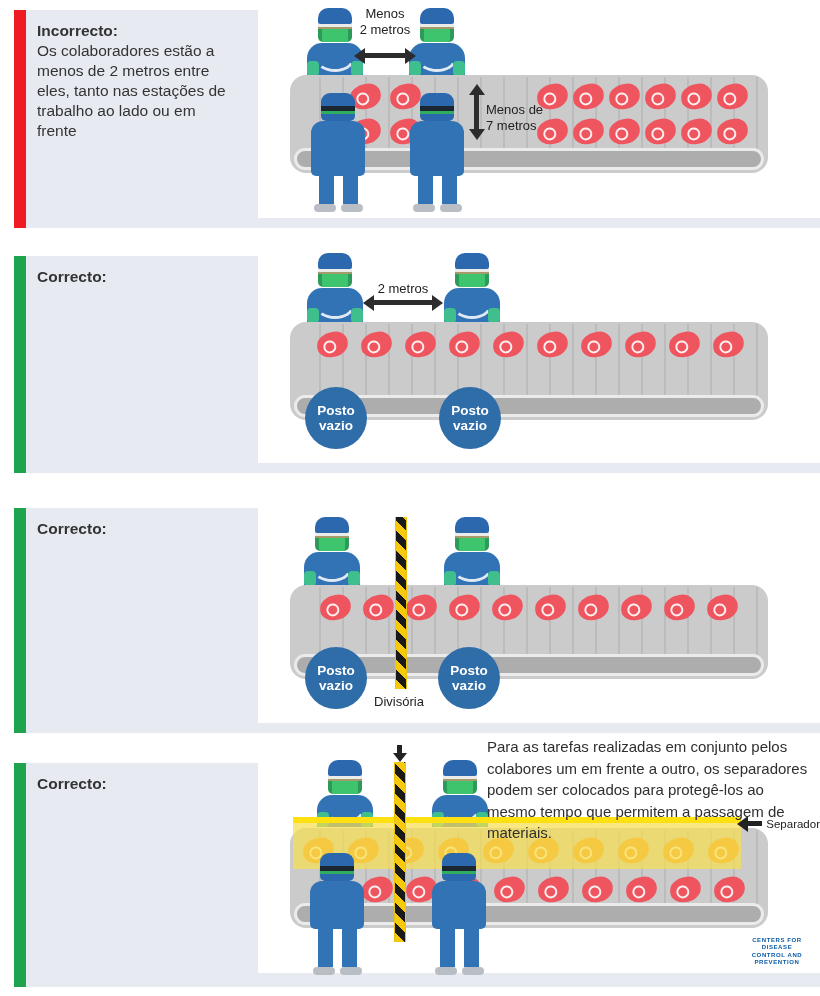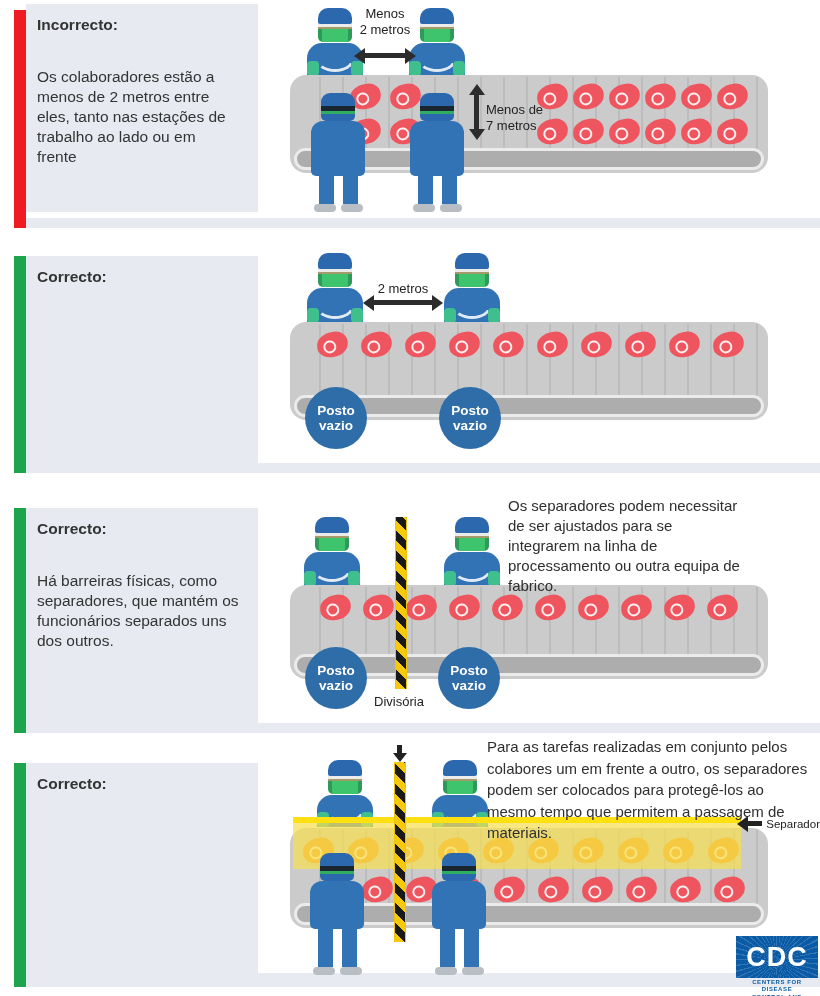"Incorrecto:" div.textbox { top: 4px -> 10px }
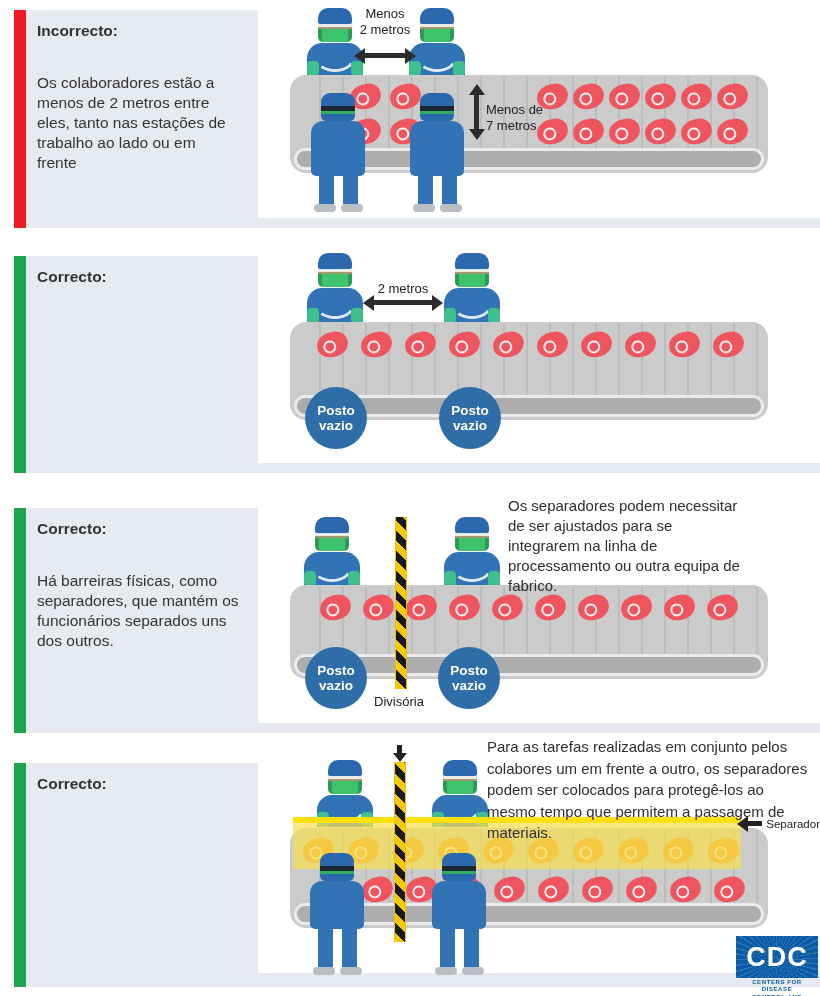"Os colaboradores estão a" .textbox .body { margin-top: 32px -> none }
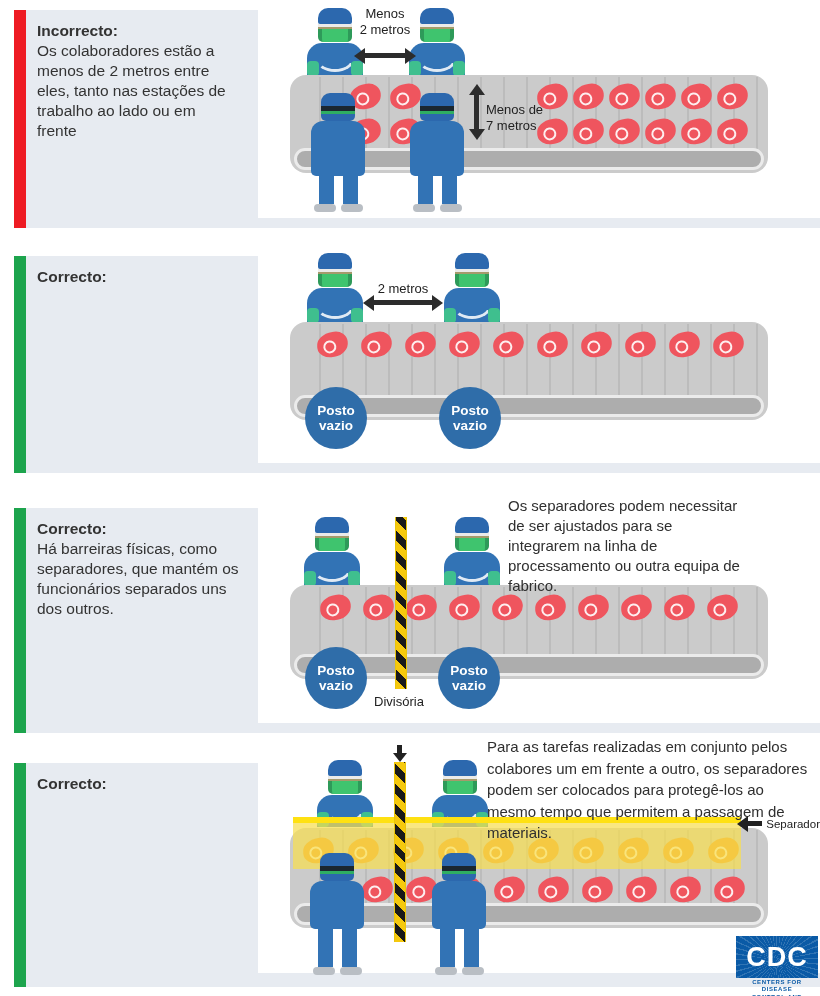"Os separadores podem necessitar" div.note { html: <div>Os separadores podem necessitar de ser ajustados para se integrarem na linha de processamento ou outra equipa de fabrico.</div> -> none }
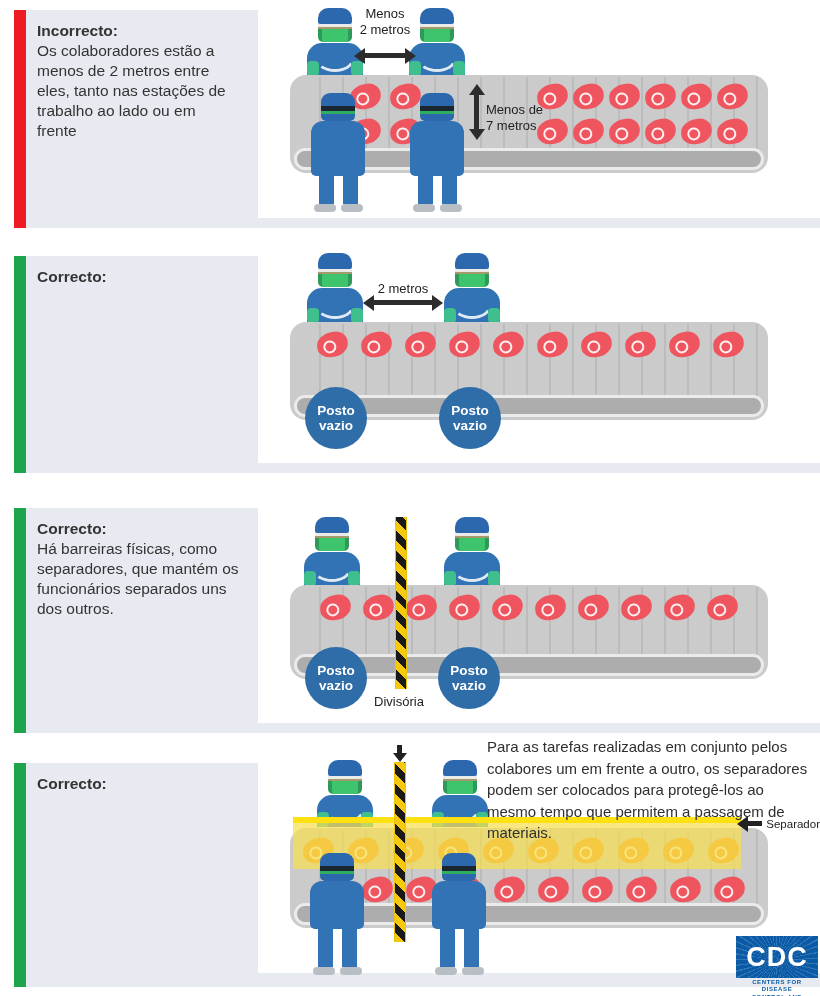"Há barreiras físicas, como" div.body { html: <div>Há barreiras físicas, como separadores, que mantém os funcionários separados uns dos outros.</div> -> none }
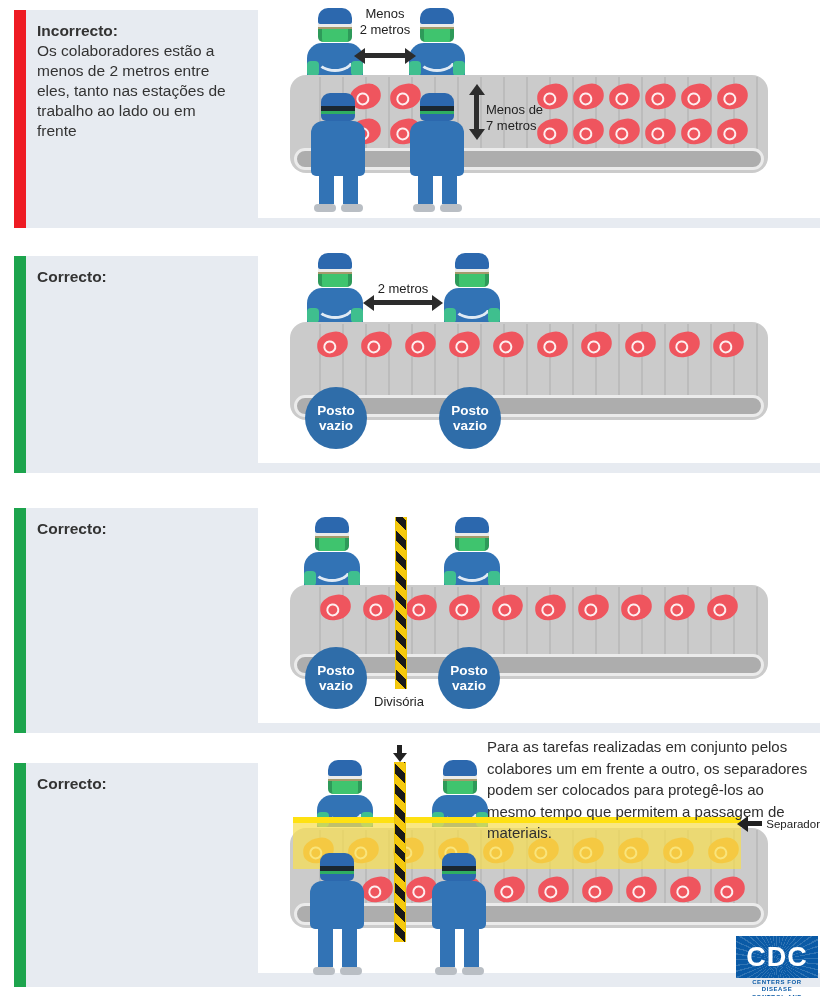"CDC" div.cdc-box { html: <div>CDC</div> -> none }
